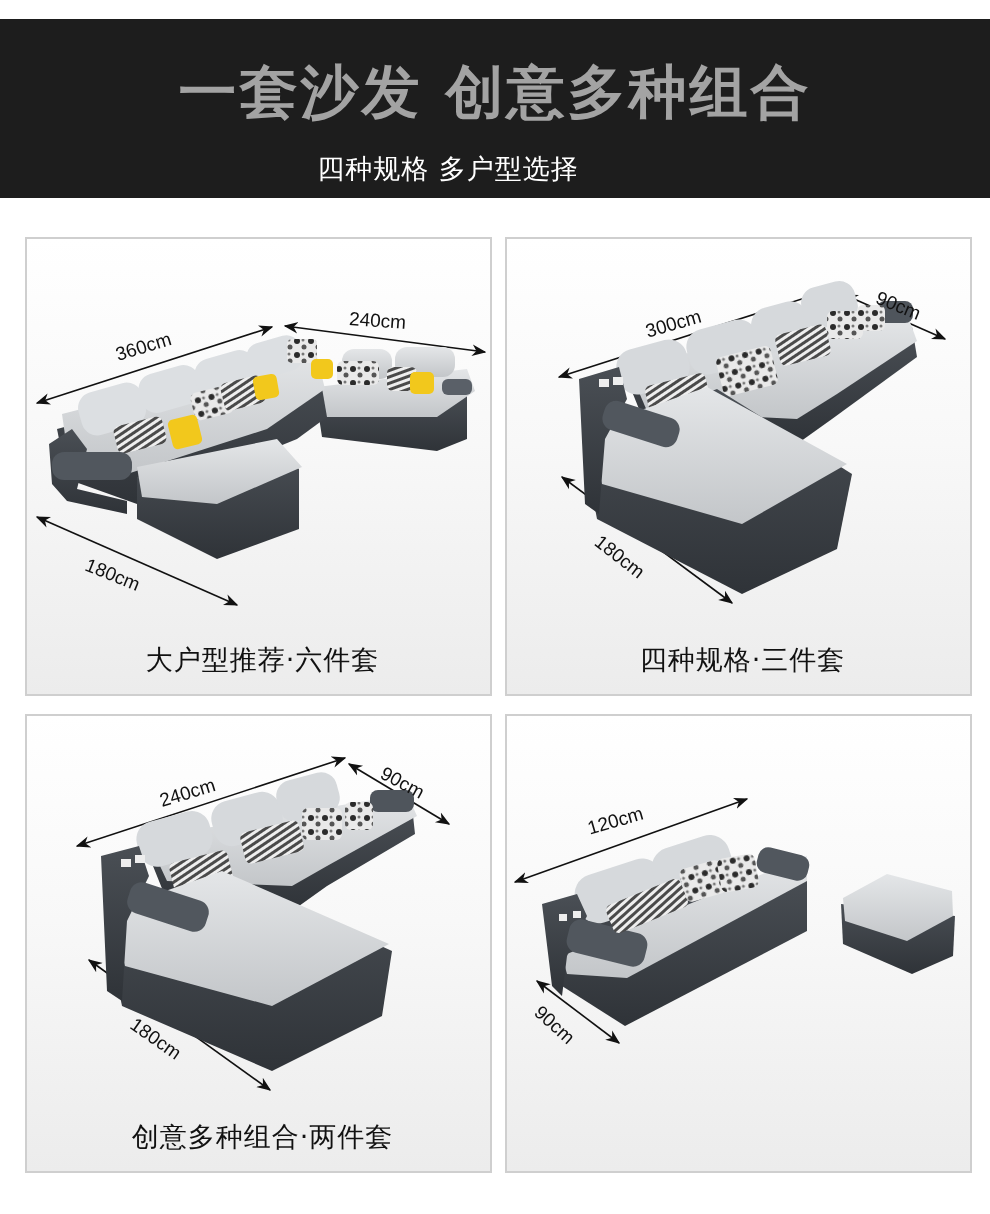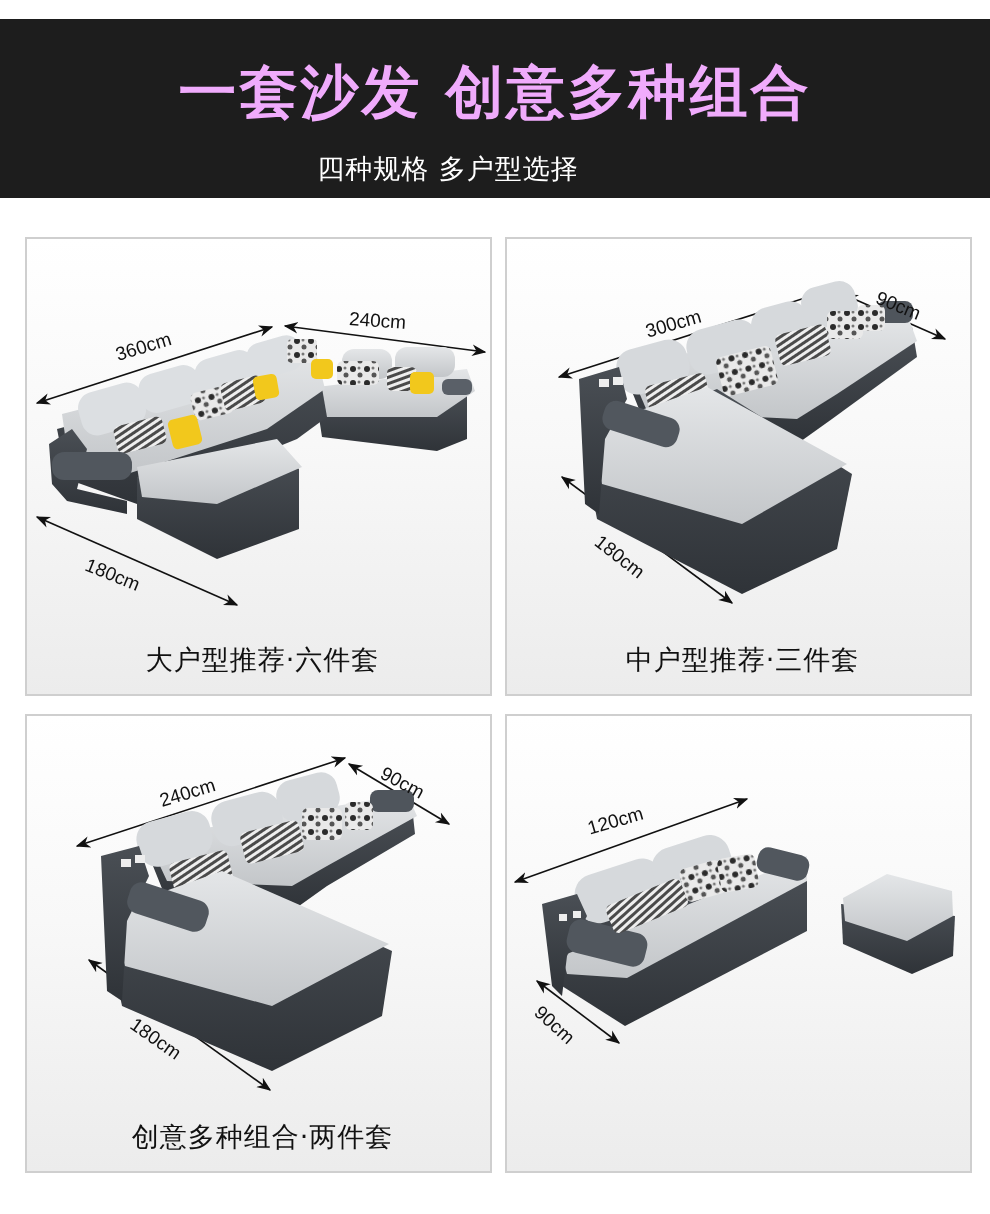"一套沙发 创意多种组合" .banner-title { color: #f0abfc -> #a3a3a3 }
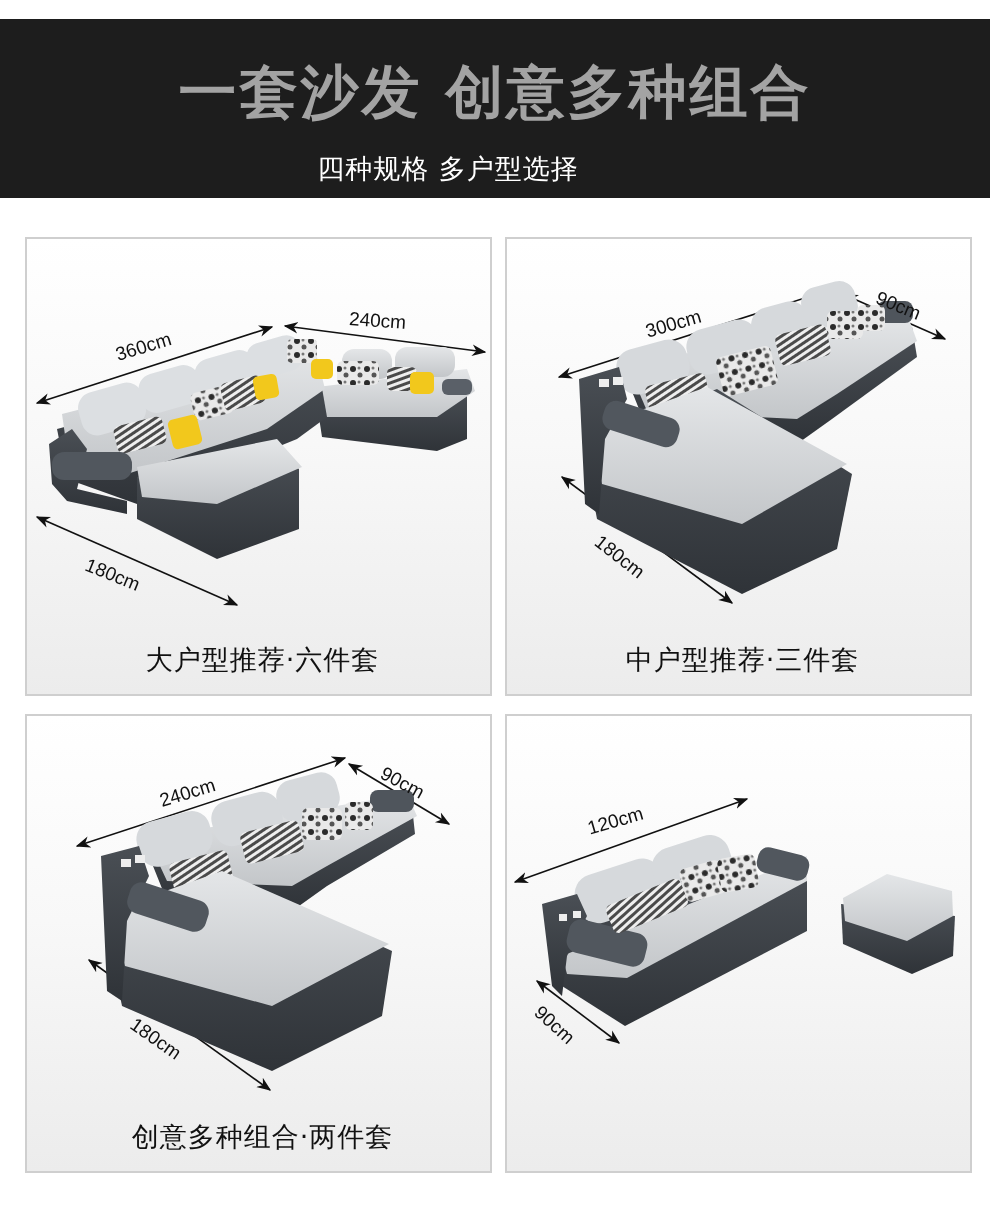"中户型推荐·三件套" div.card-label { text: 中户型推荐 -> 四种规格 }
